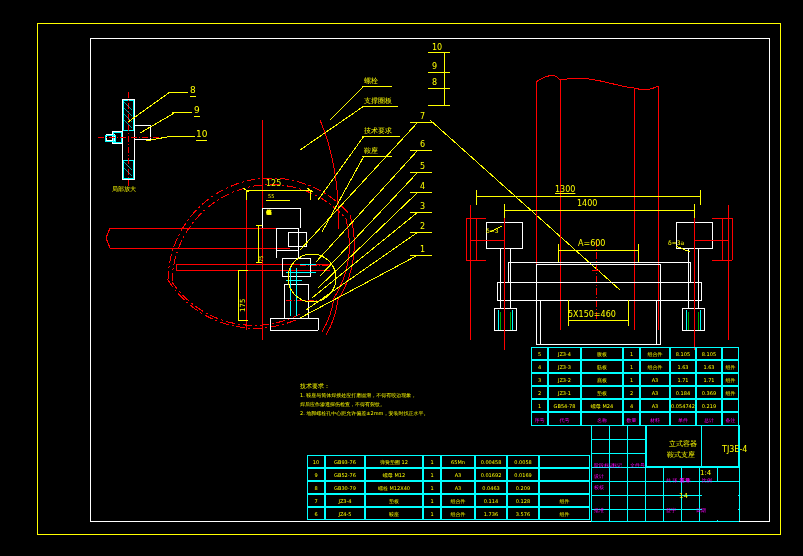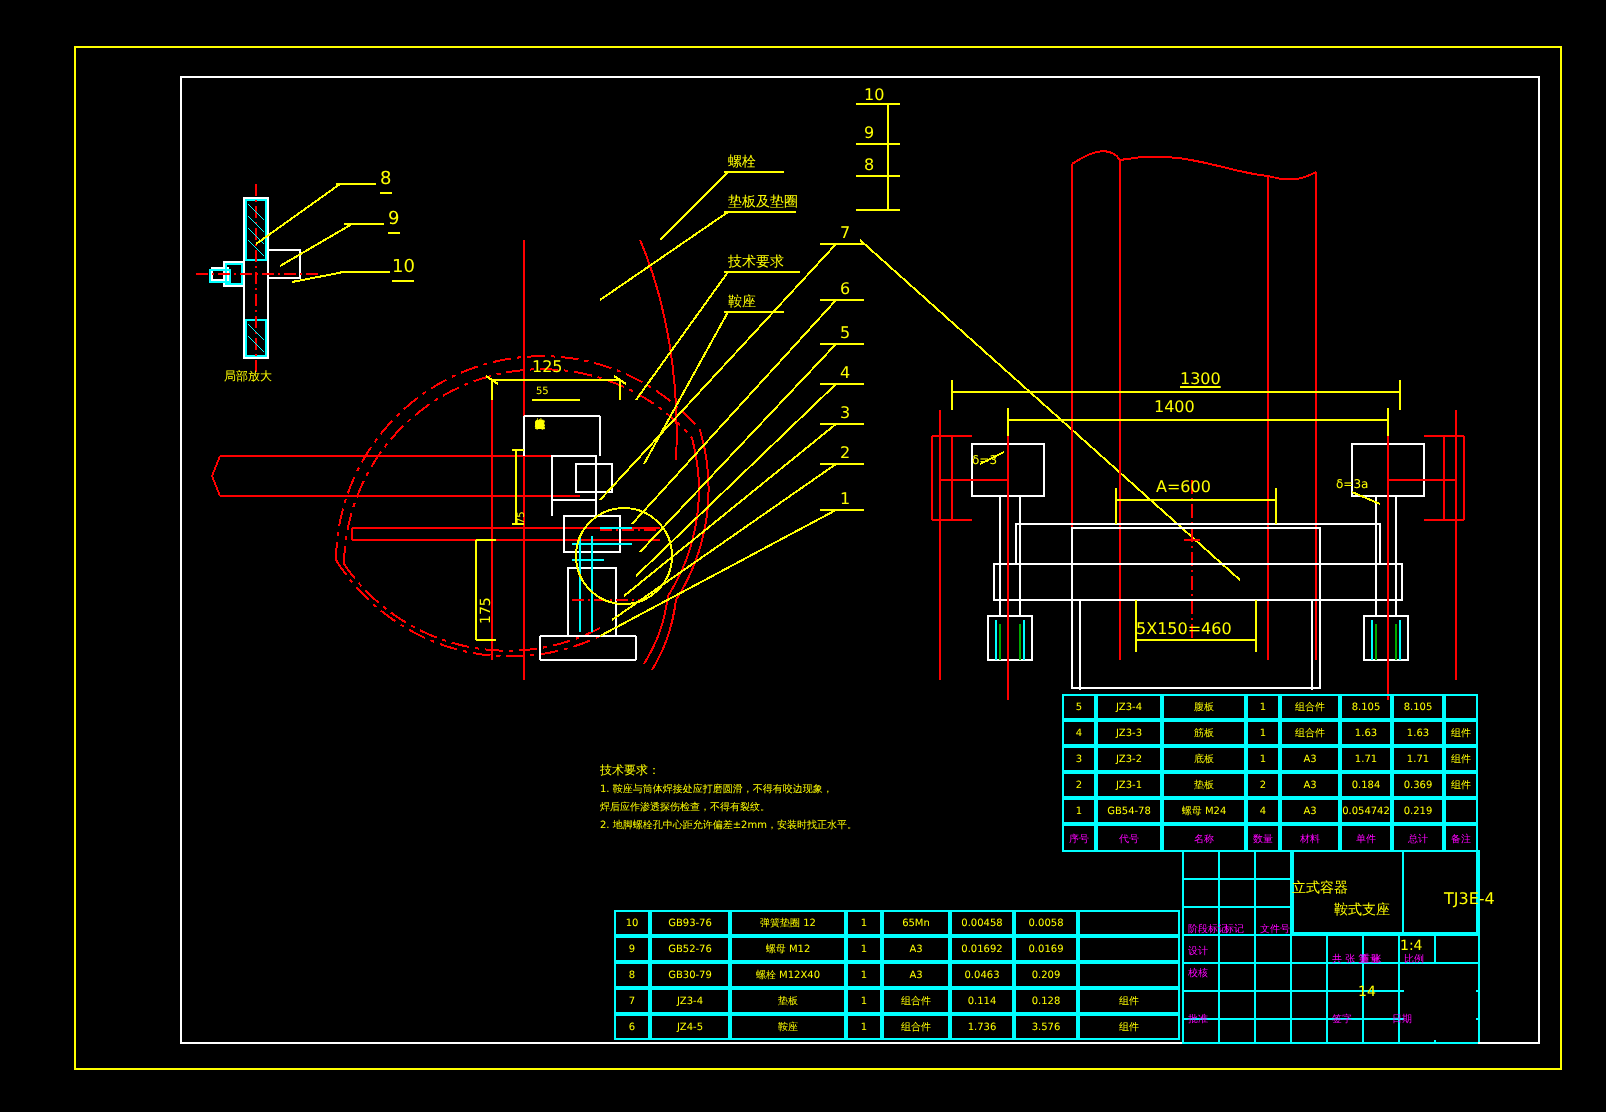"垫板及垫圈" div.txt { text: 垫板及垫圈 -> 支撑圈板 }
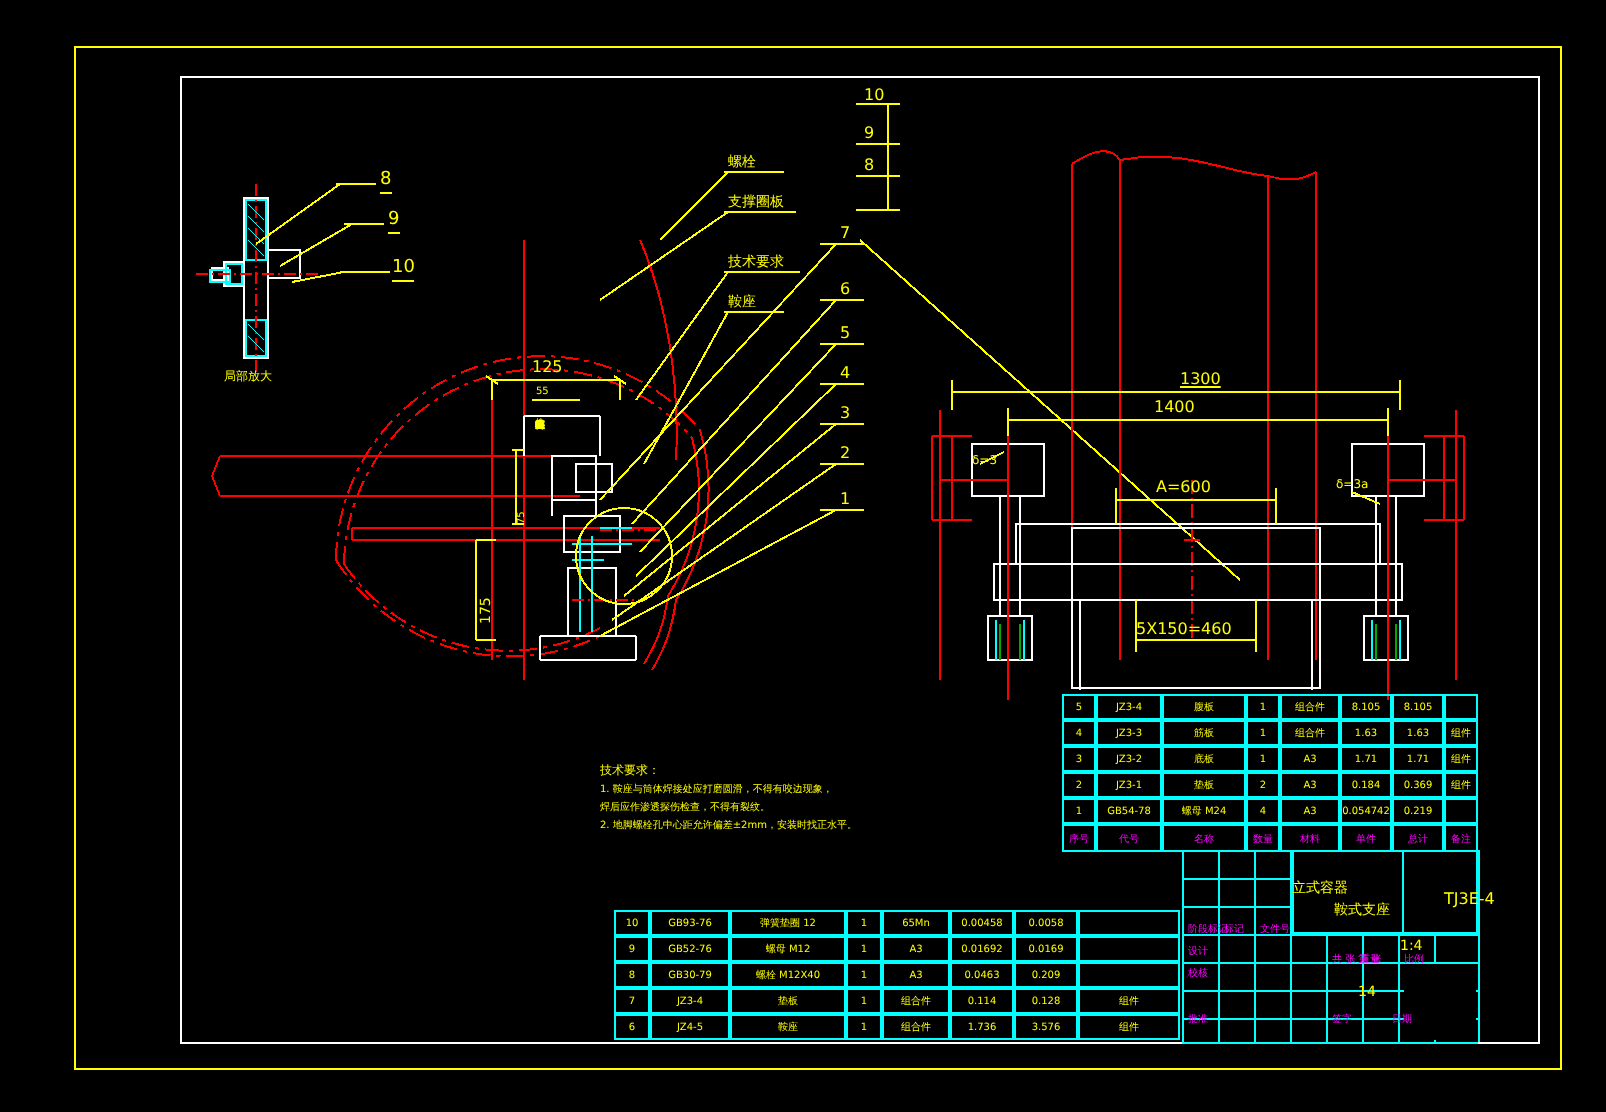"1300" div.txt { left: 590px -> 555px }
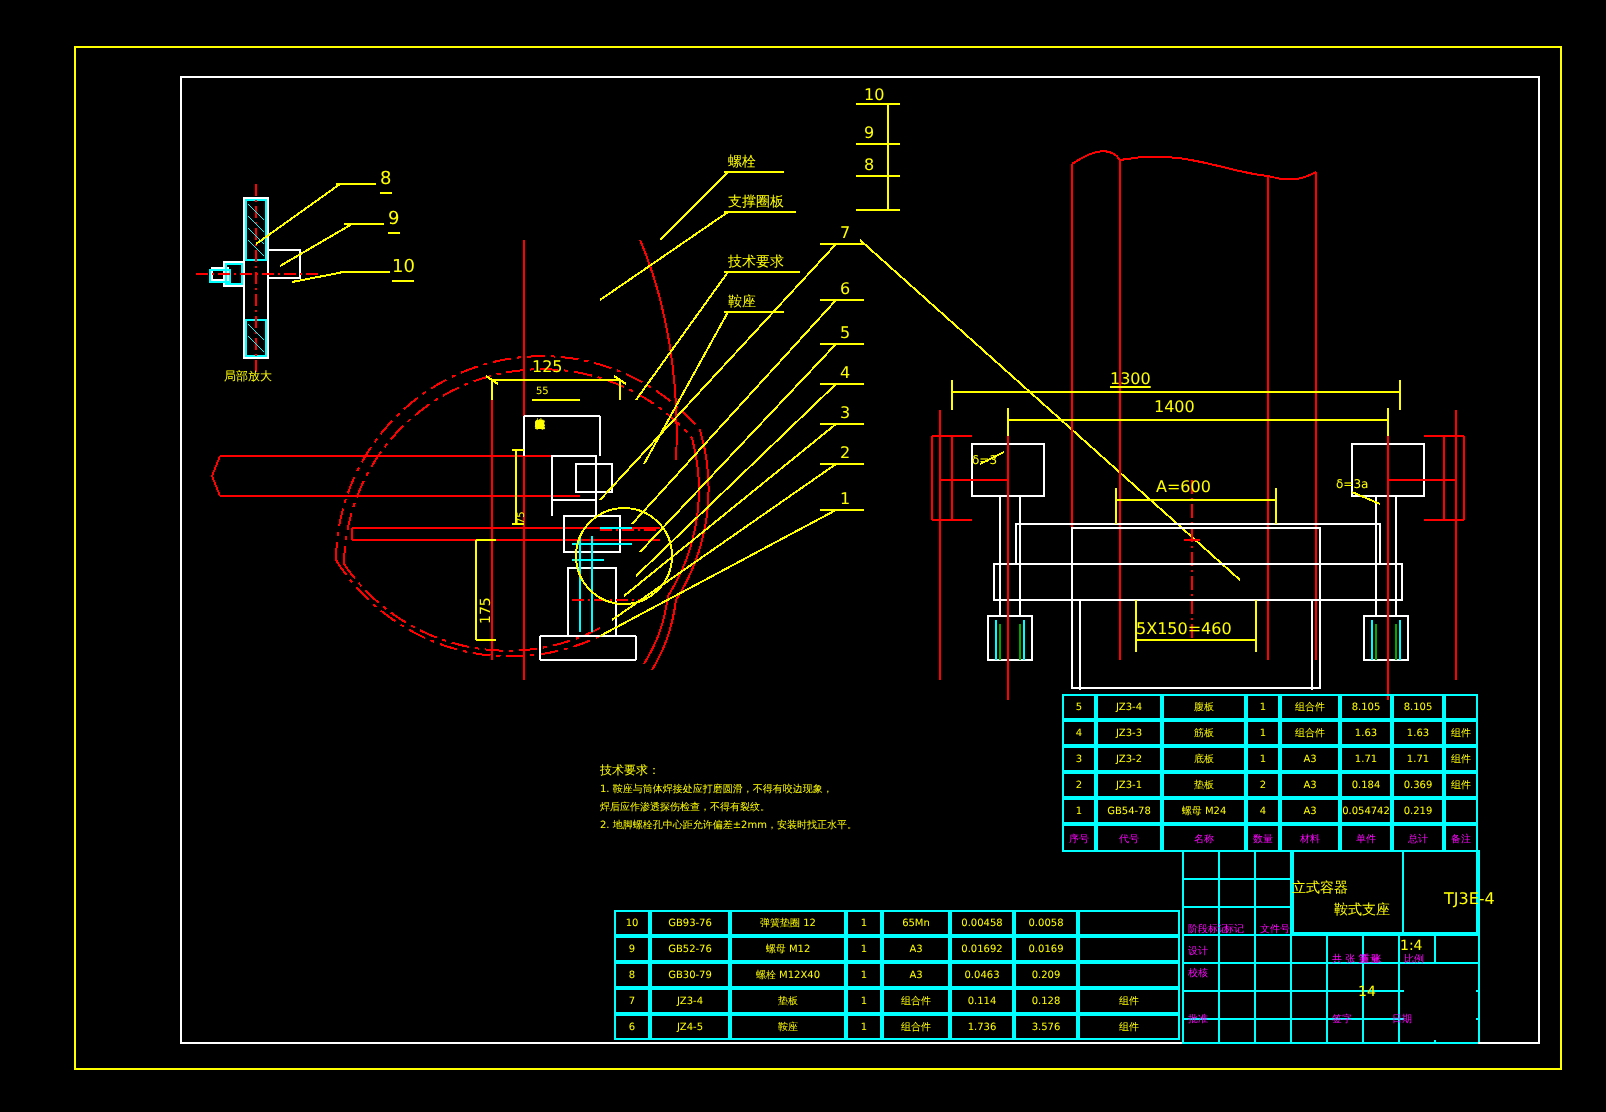"立式容器" div.txt { left: 646px -> 669px }
